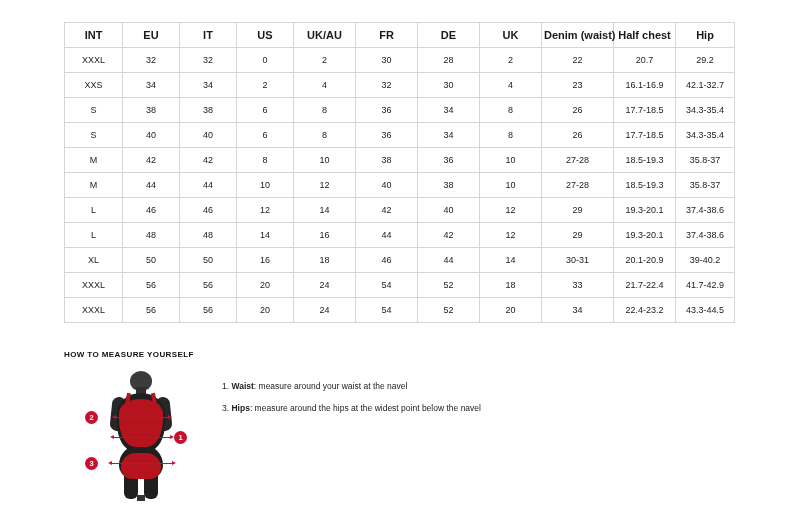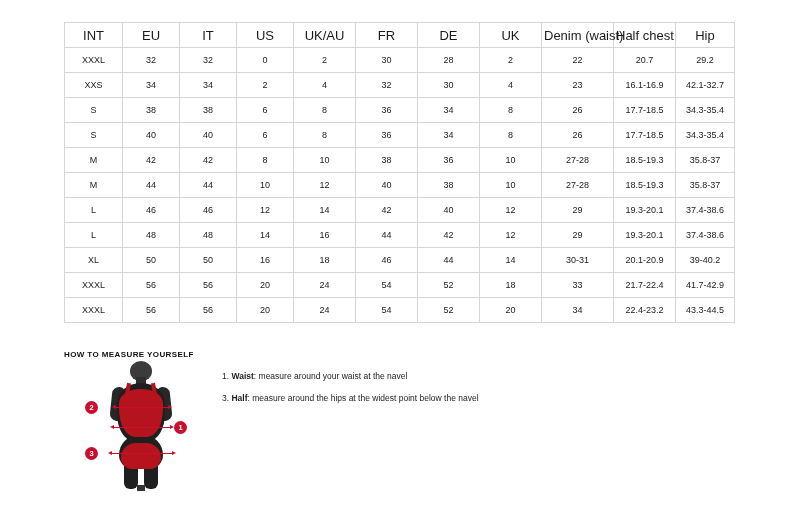"INT" #size-table thead th { font-size: 13px -> 11px; font-weight: normal -> bold }
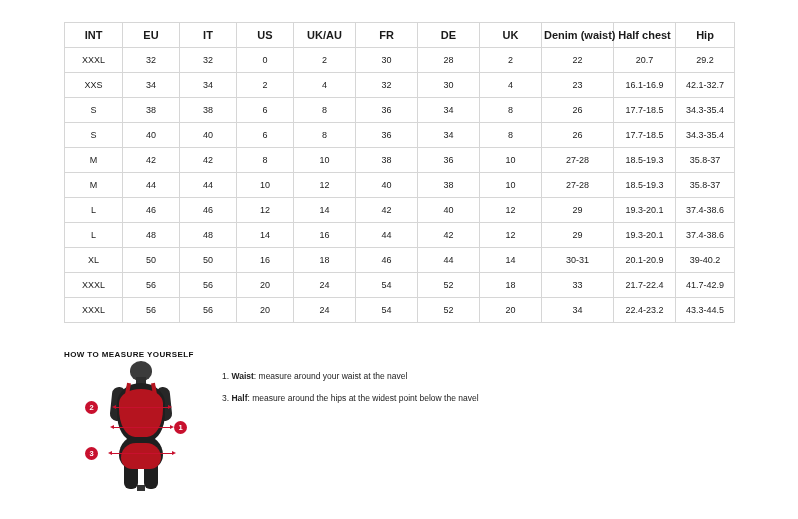"HOW TO MEASURE YOURSELF" #measure-title { margin-bottom: none -> 10px }
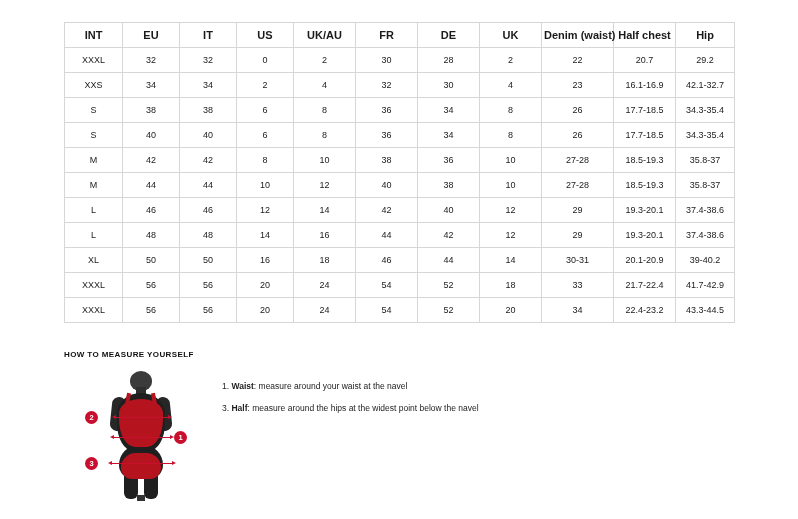"Half" b { text: Half -> Hips }
